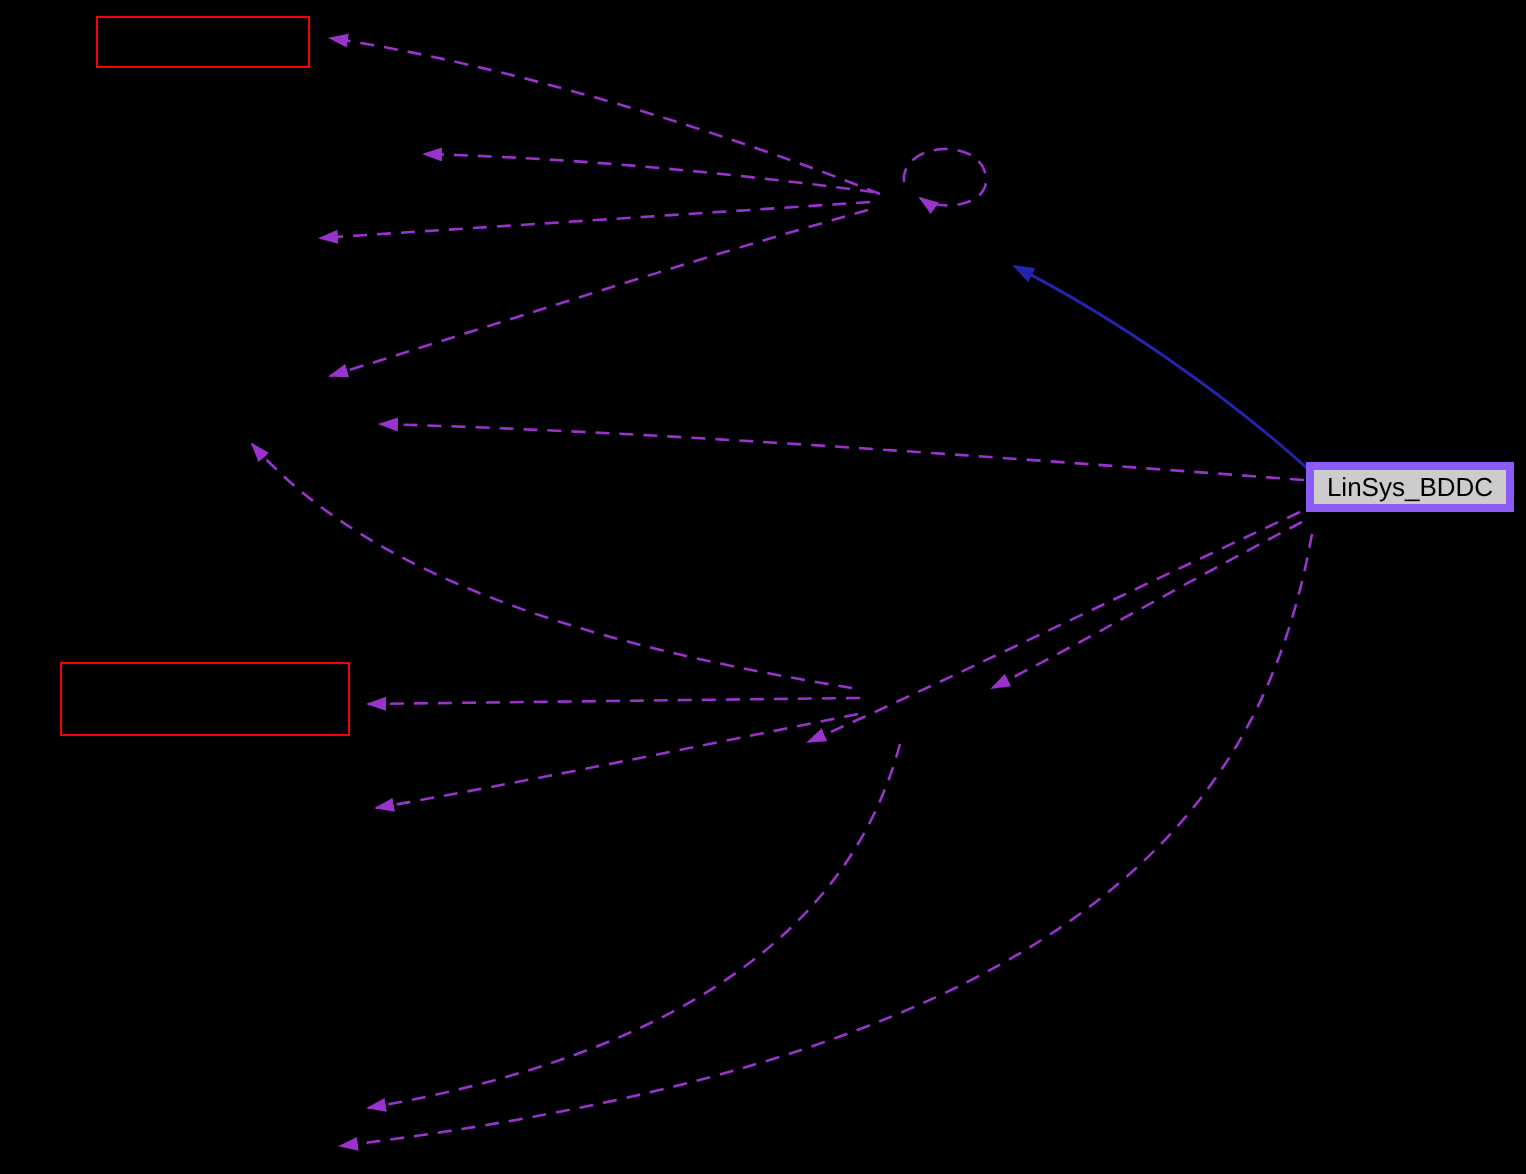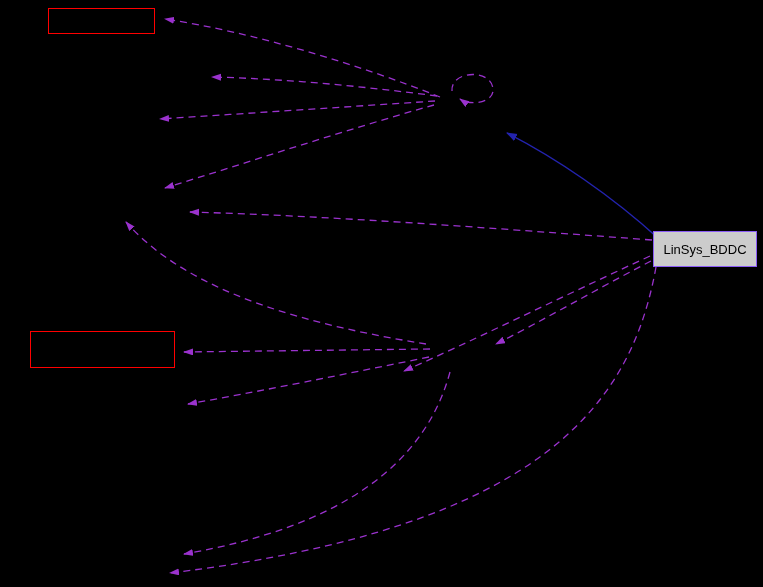"LinSys_BDDC" #linsys-node { border: 1px solid #8b5cf6 -> 4px solid #8b5cf6; height: 36px -> 25px }
